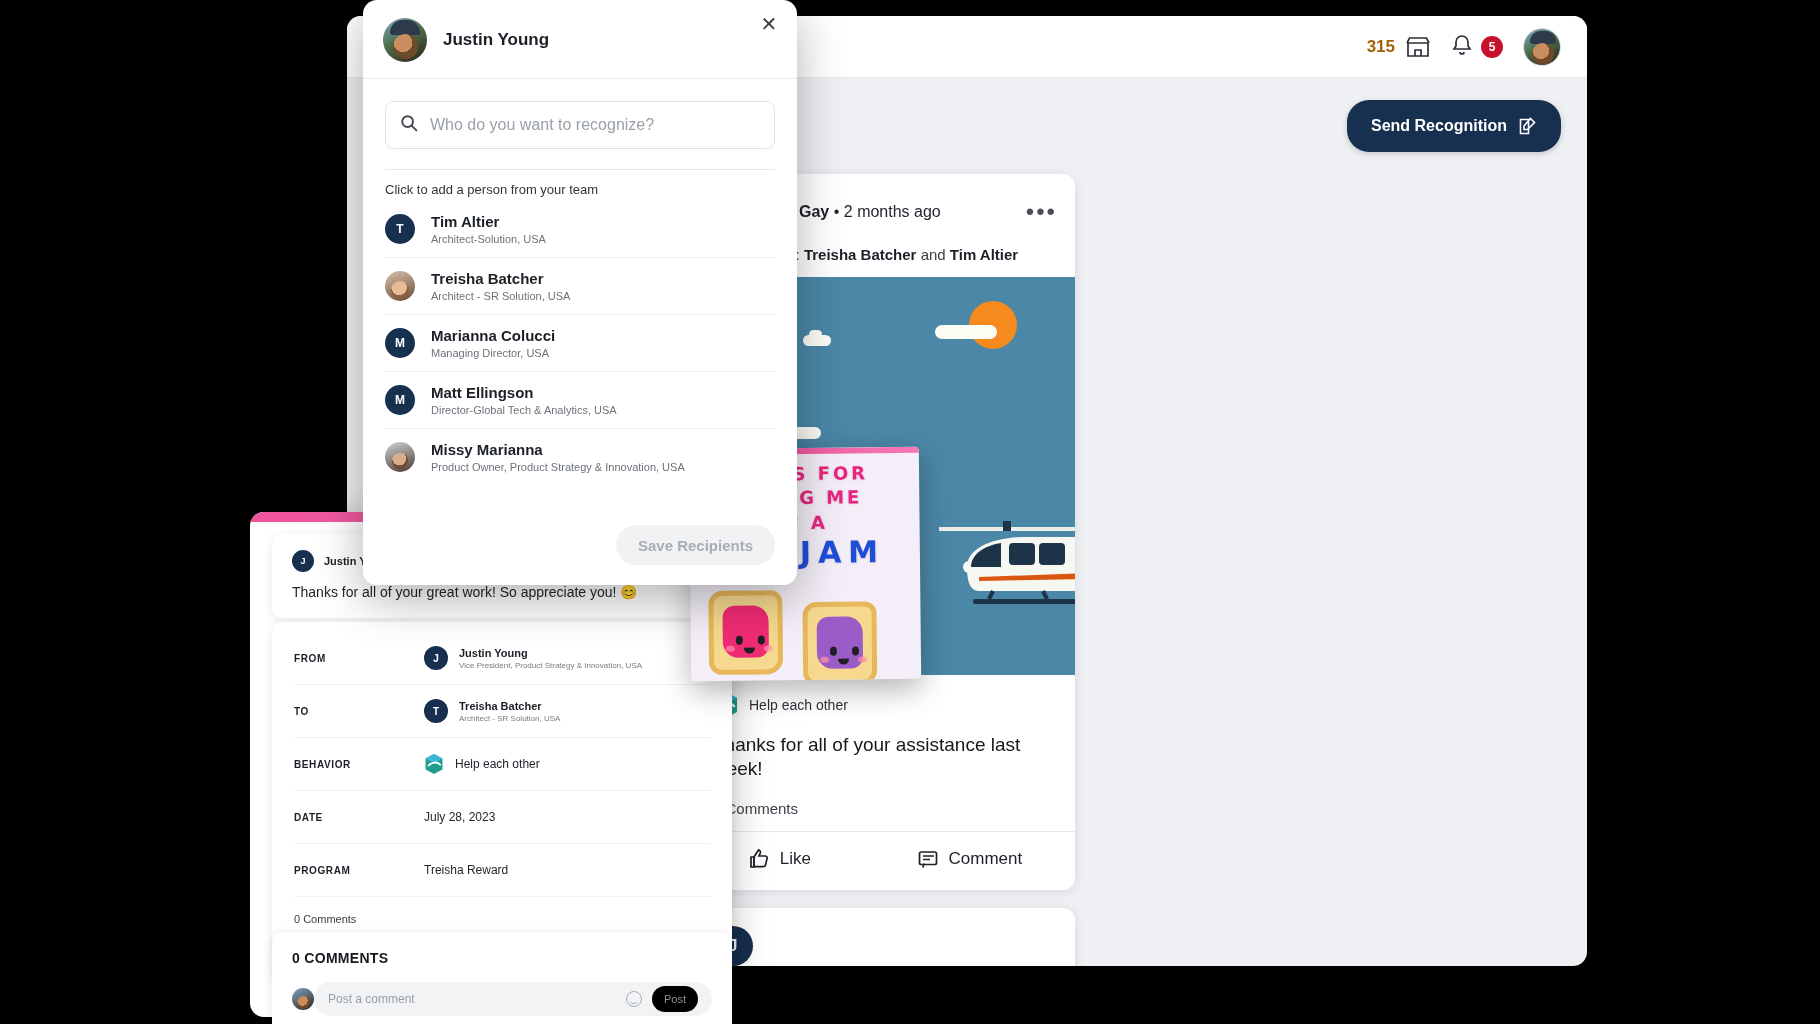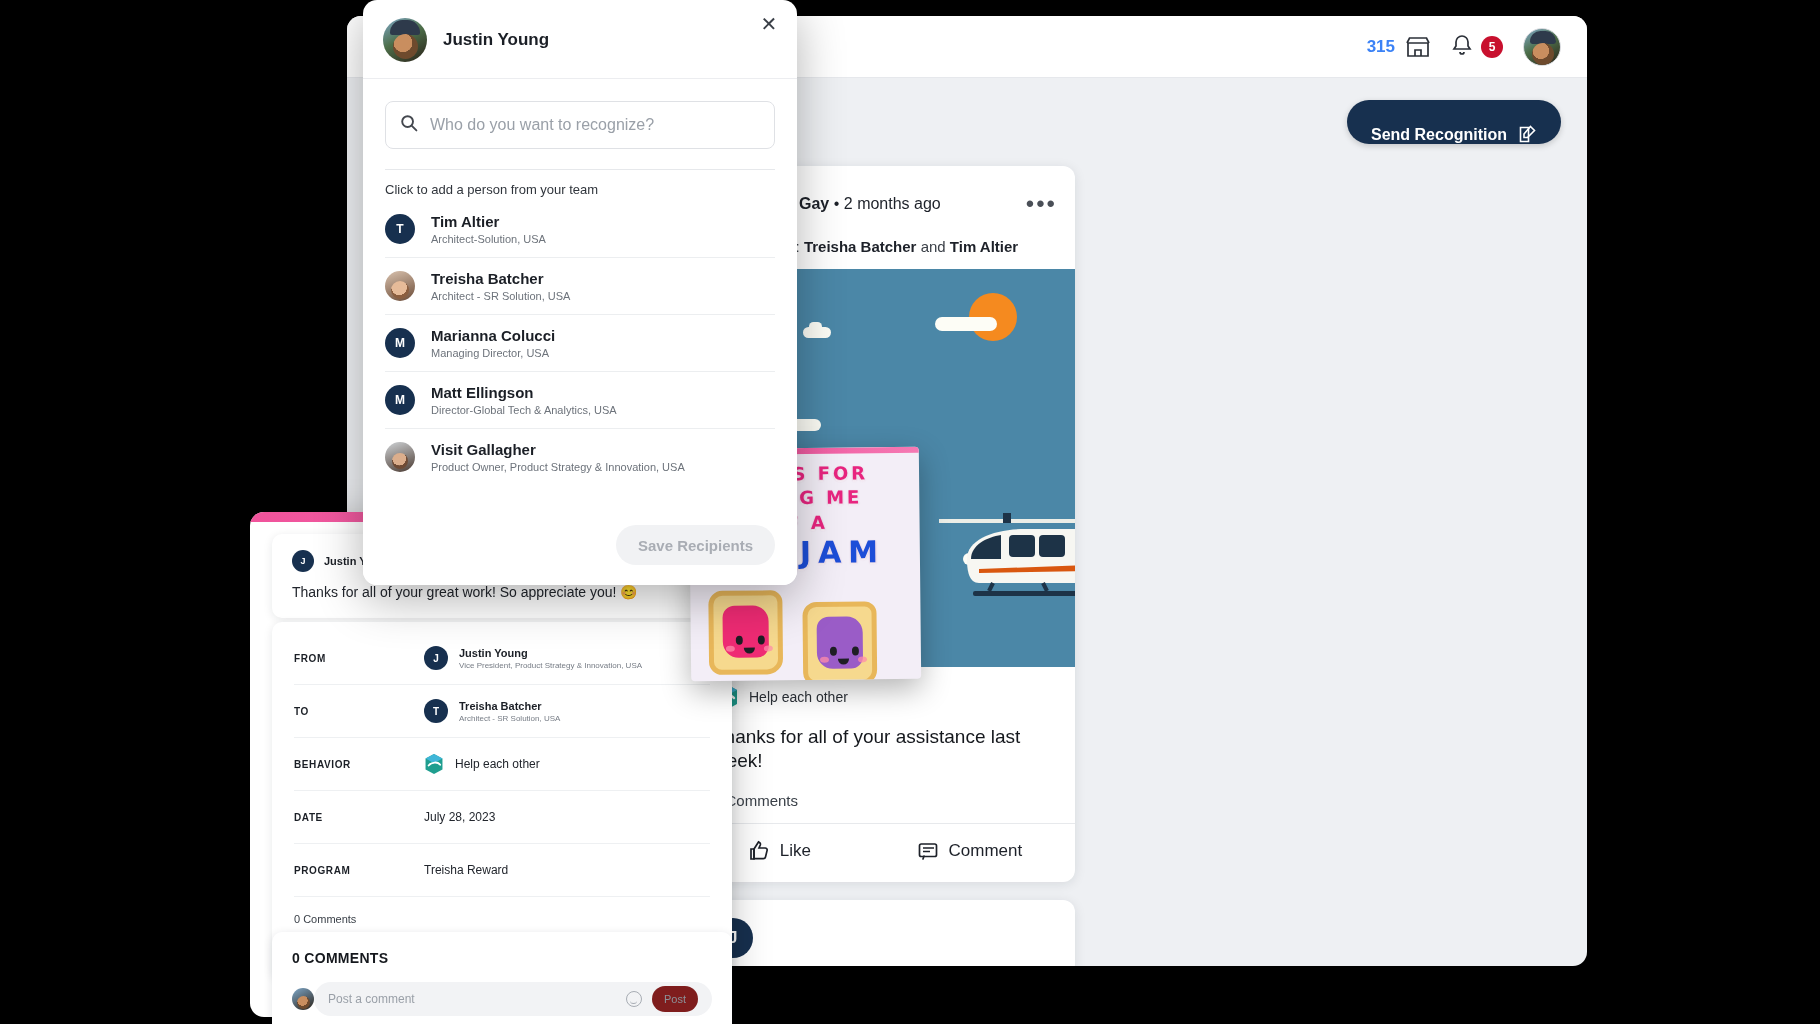"315" .points-val { color: #3b82f6 -> #a16207 }
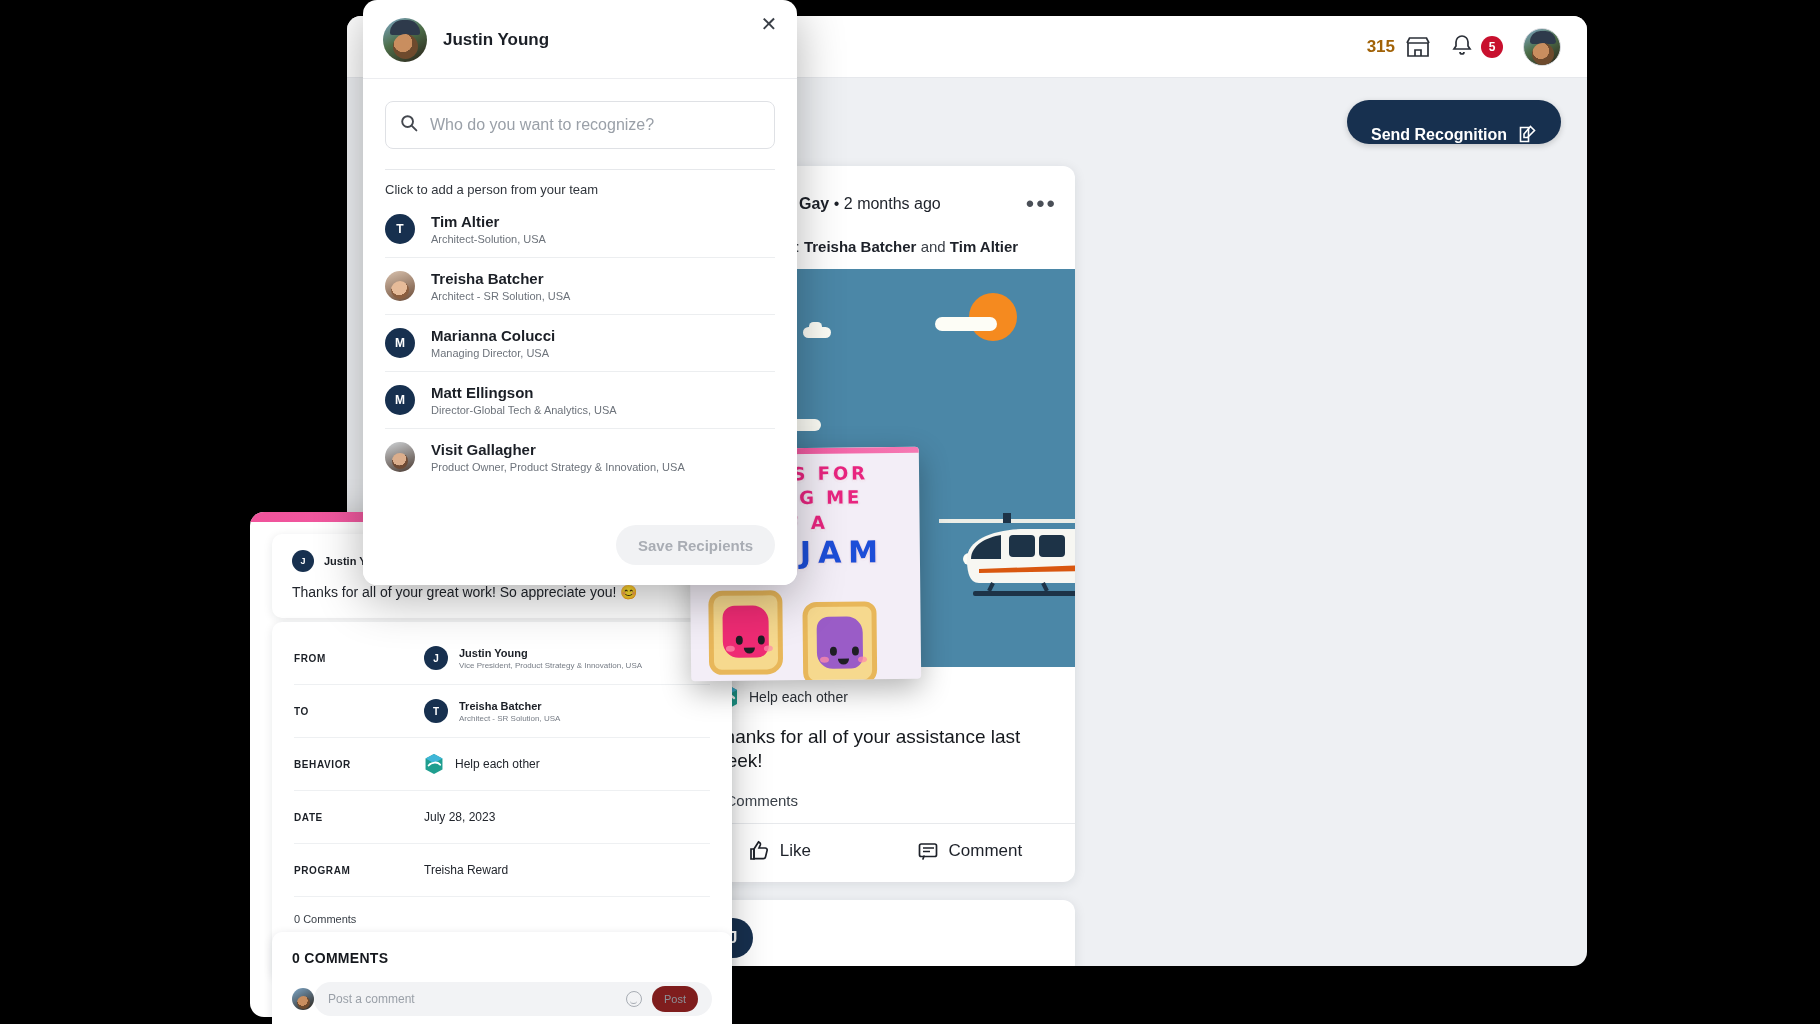"Send Recognition" .send-btn { align-items: flex-end -> center; height: 44px -> 52px }
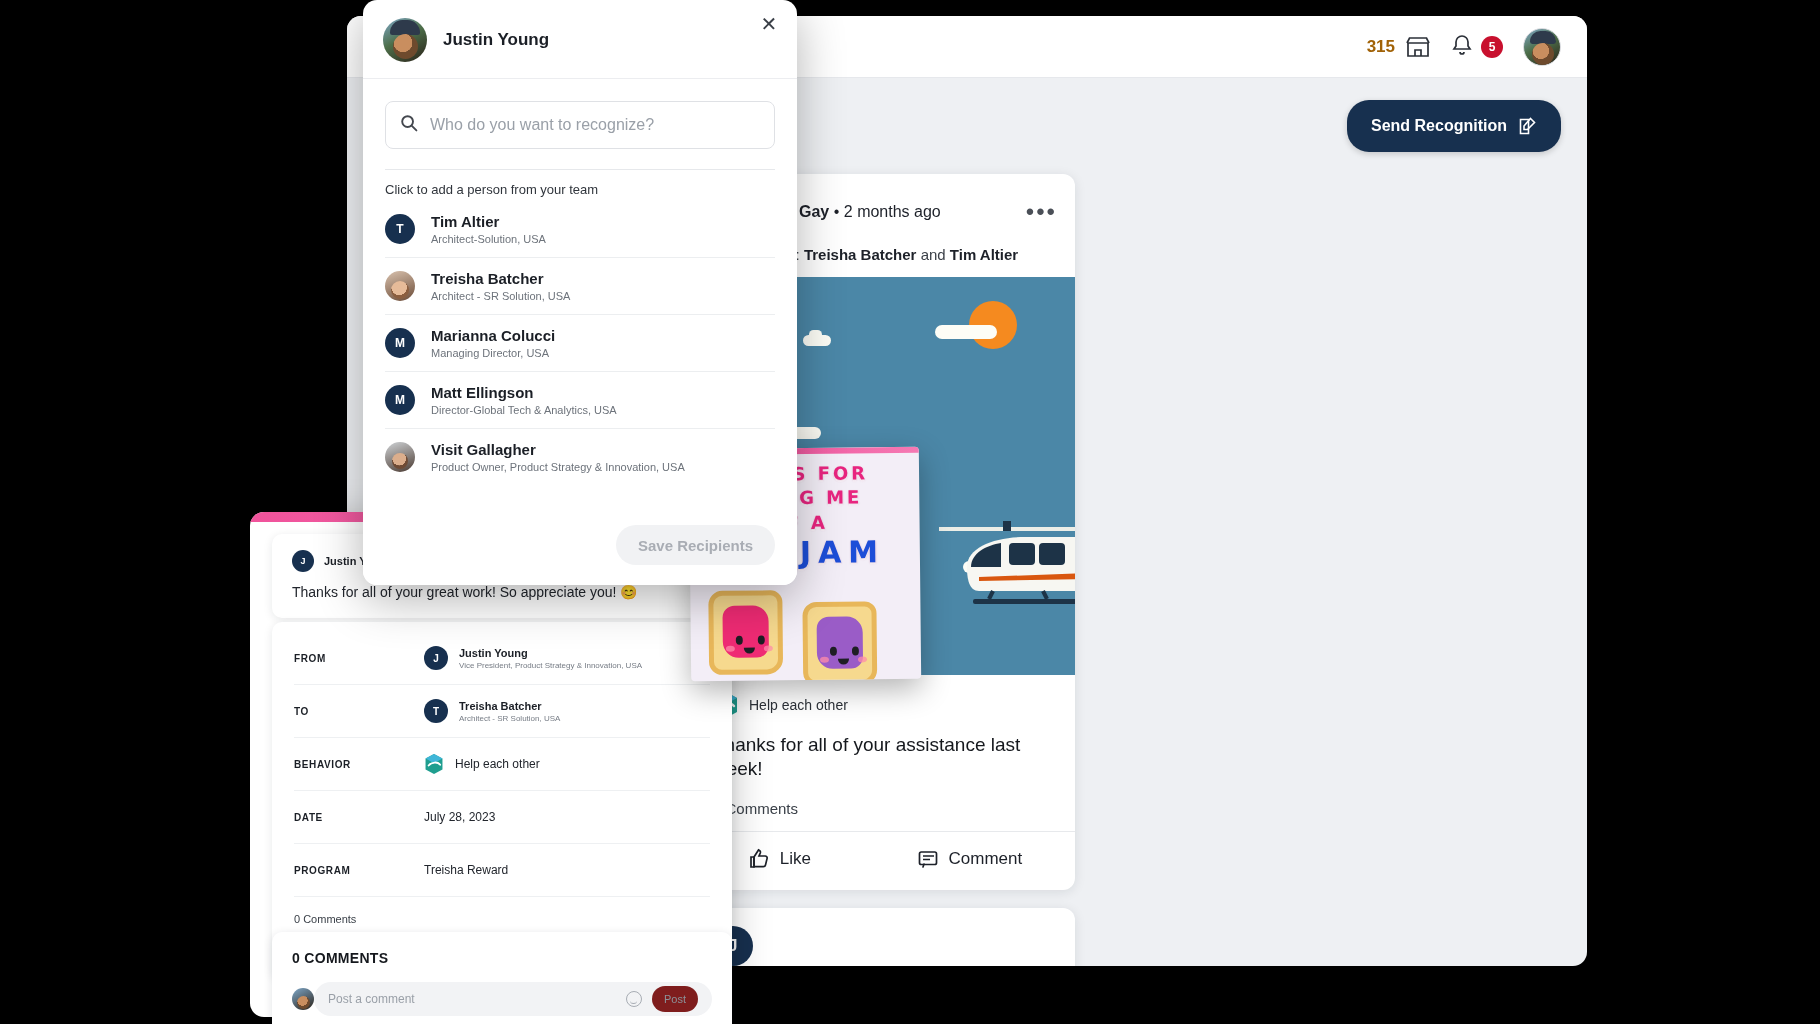"Visit Gallagher" div.p-name { text: Visit Gallagher -> Missy Marianna }
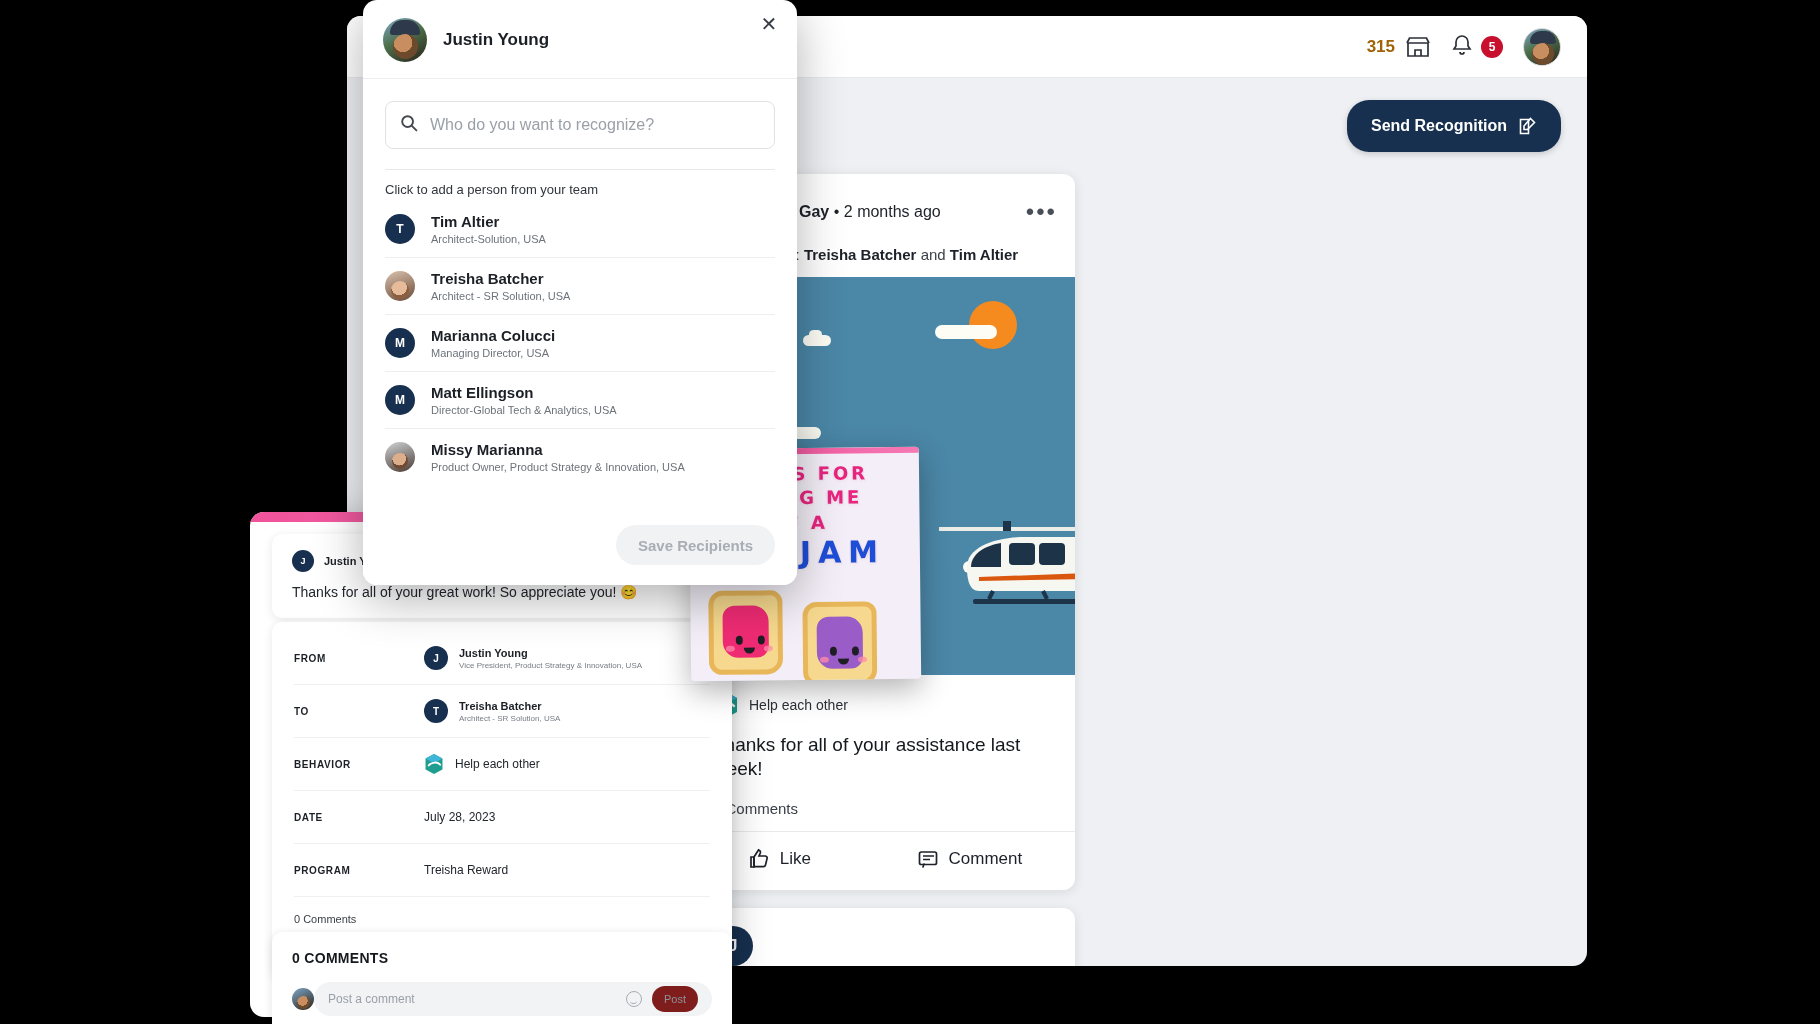"Post" .post-btn { background: #7f1d1d -> #000000 }
